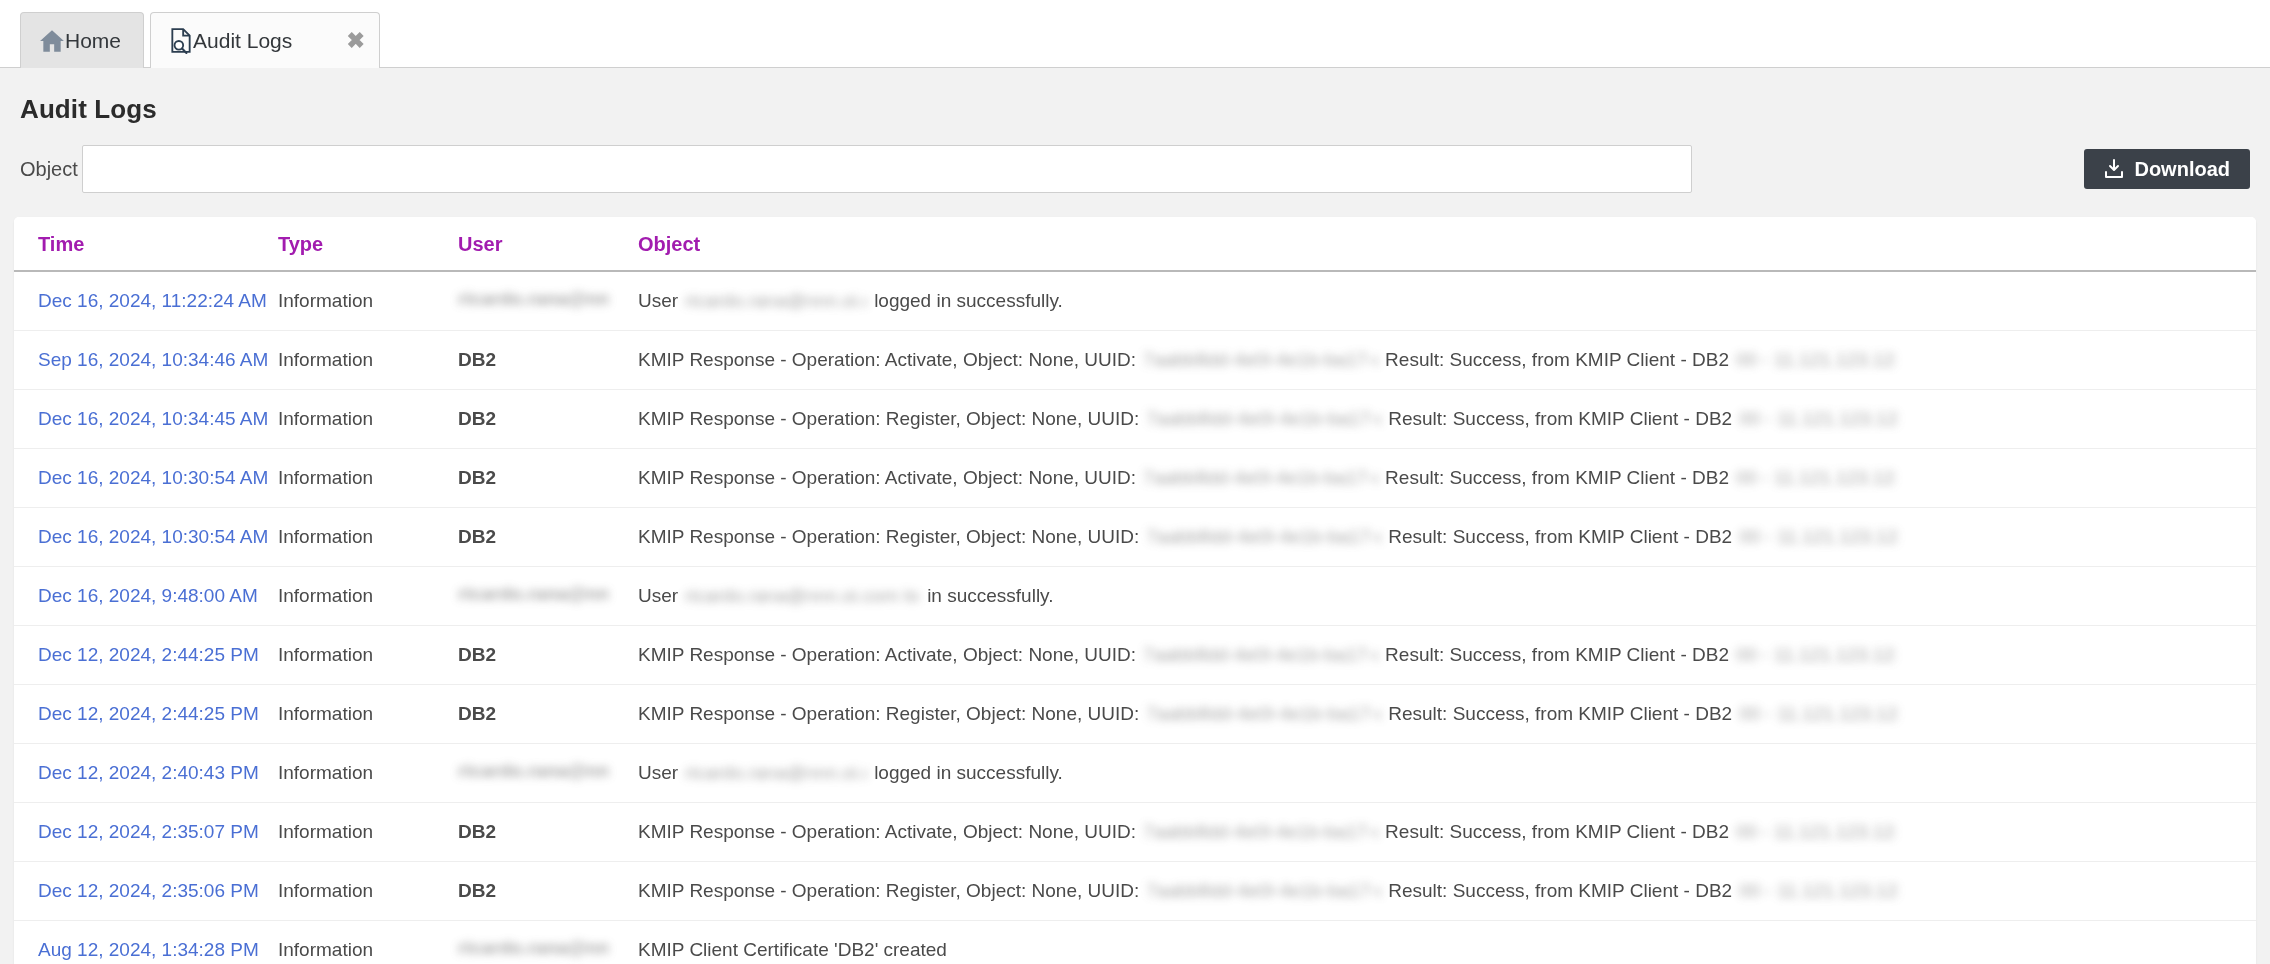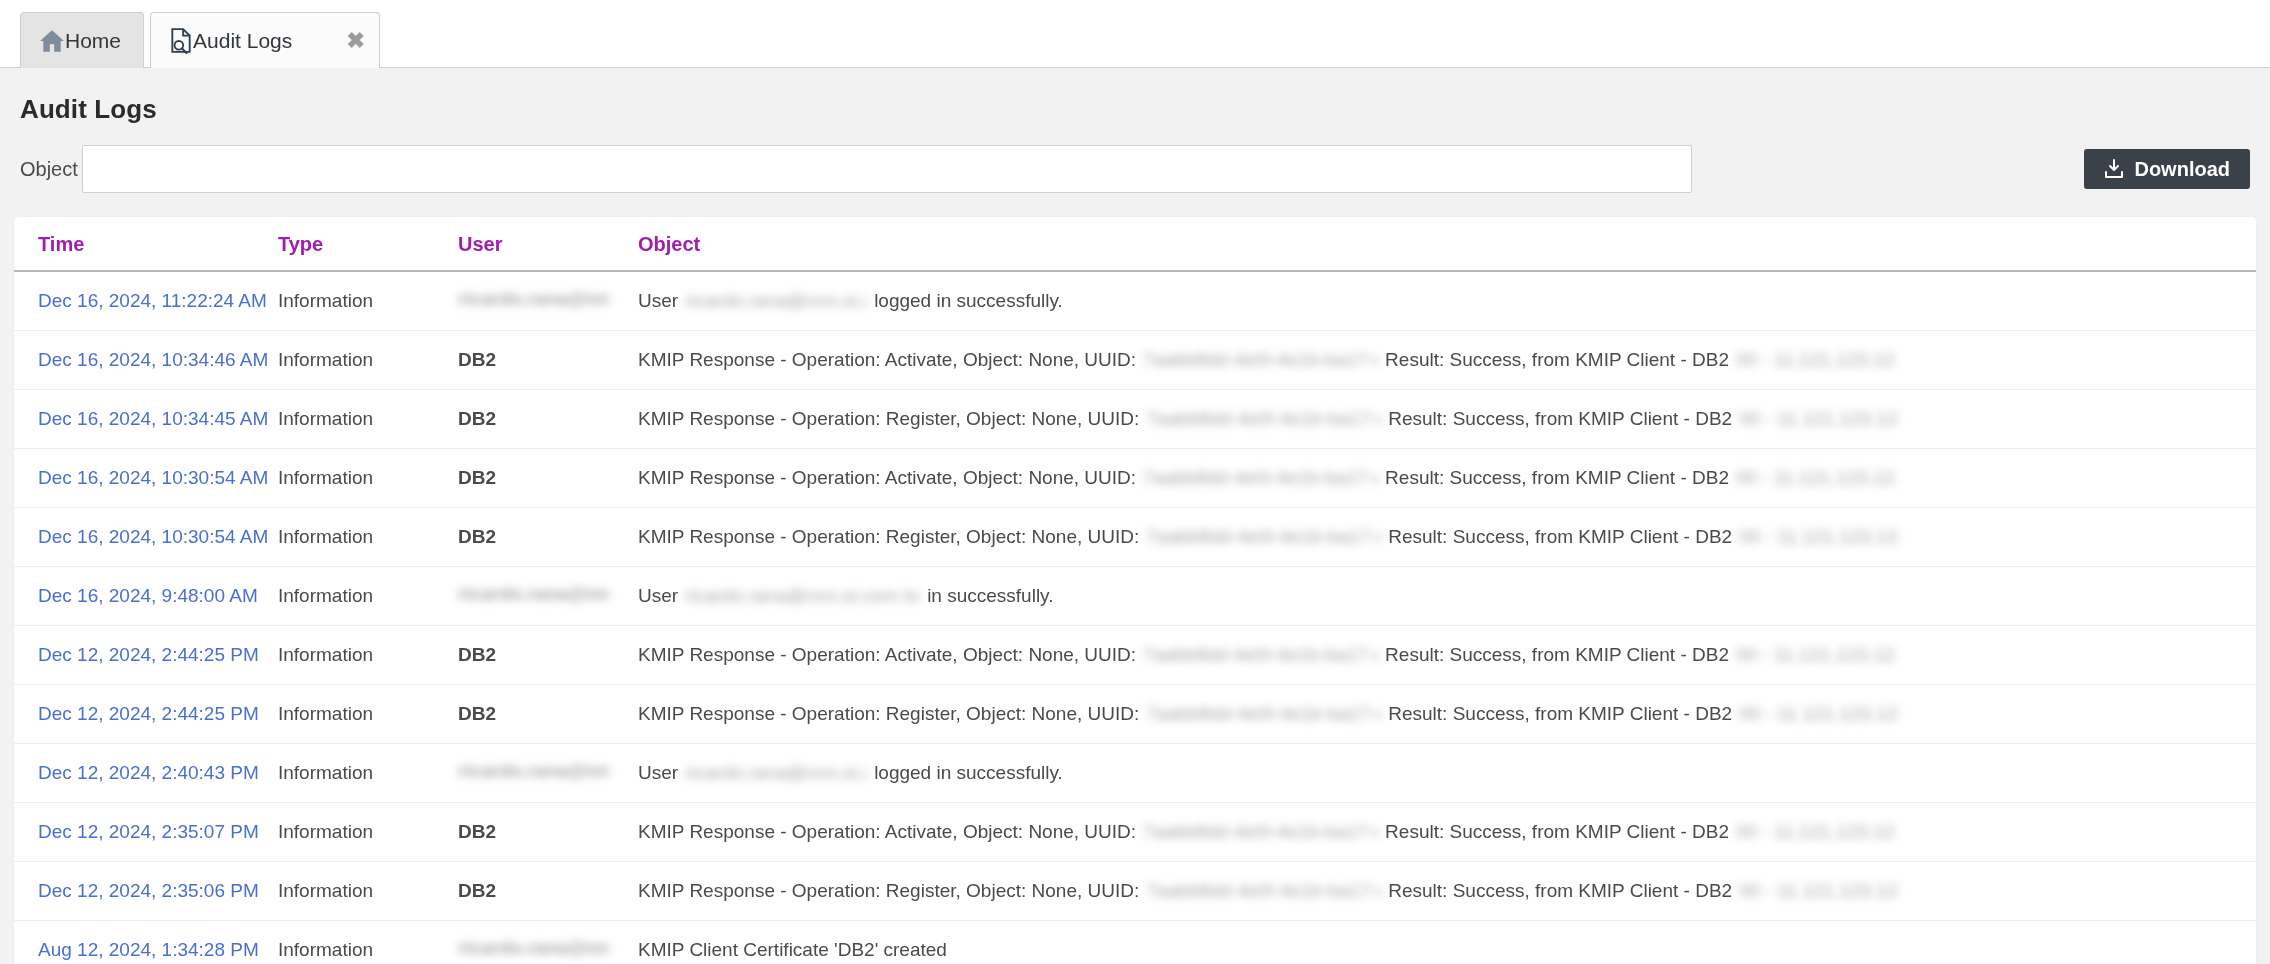"Dec 16, 2024, 10:34:46 AM" a { text: Dec -> Sep }
